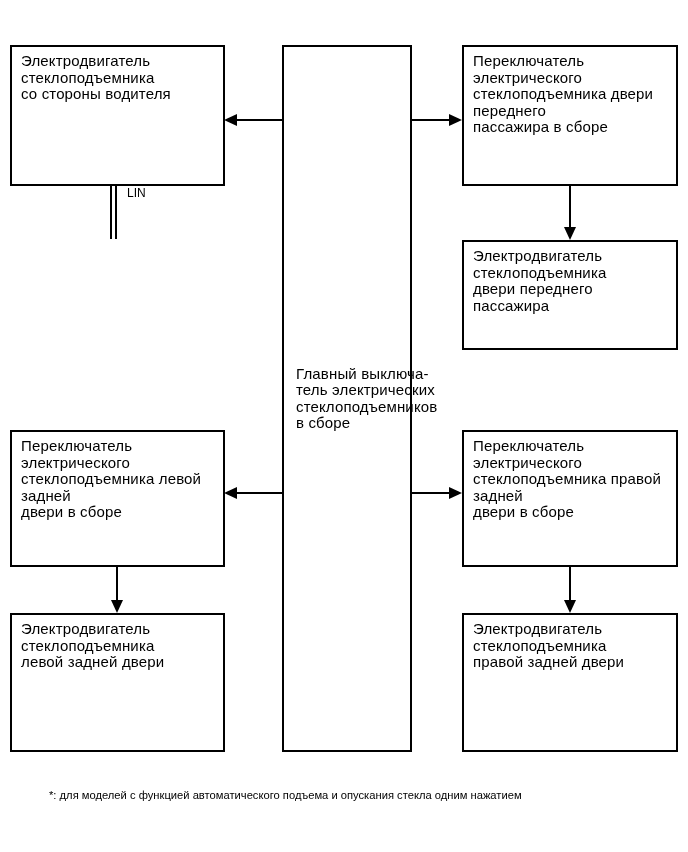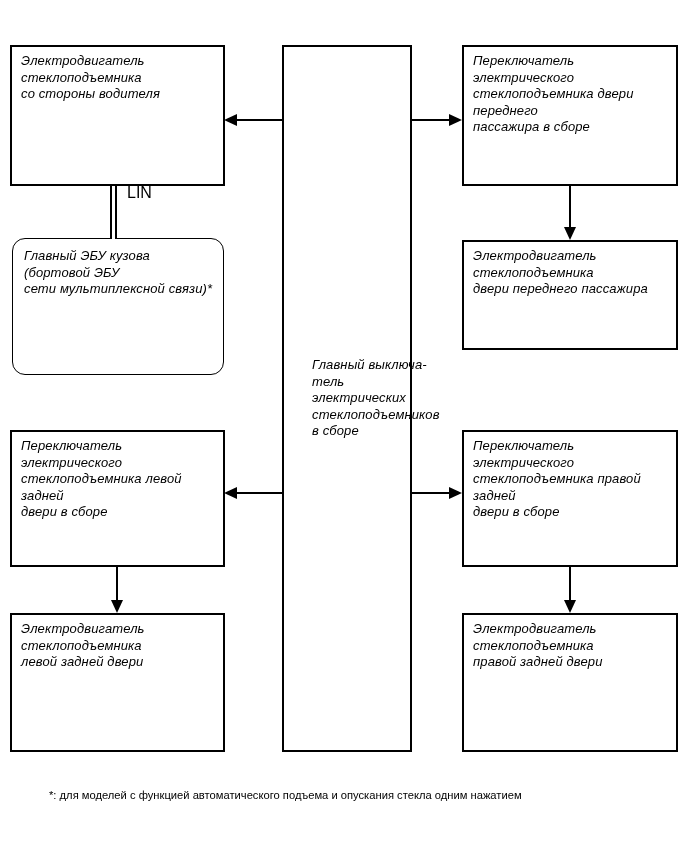"Электродвигатель стеклоподъемника" .node .label { font-size: 13px -> 15px; font-style: italic -> none }
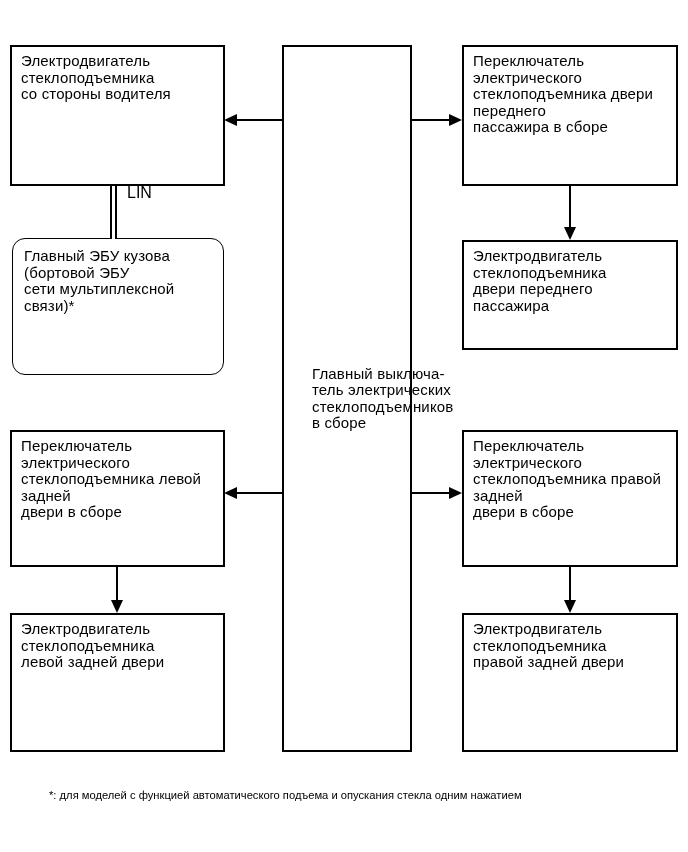"LIN" .bus-label { font-size: 16px -> 12px }
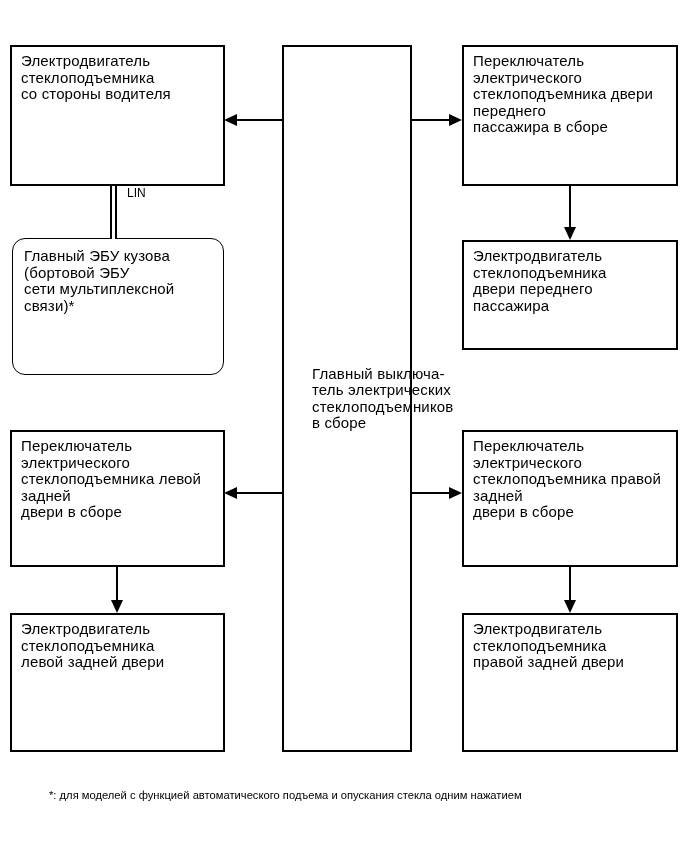"Главный ЭБУ кузова (бортовой ЭБУ" div.node { html: <div> <div>Главный ЭБУ кузова (бортовой ЭБУ сети мультиплексной связи)*</div> </div> -> none }
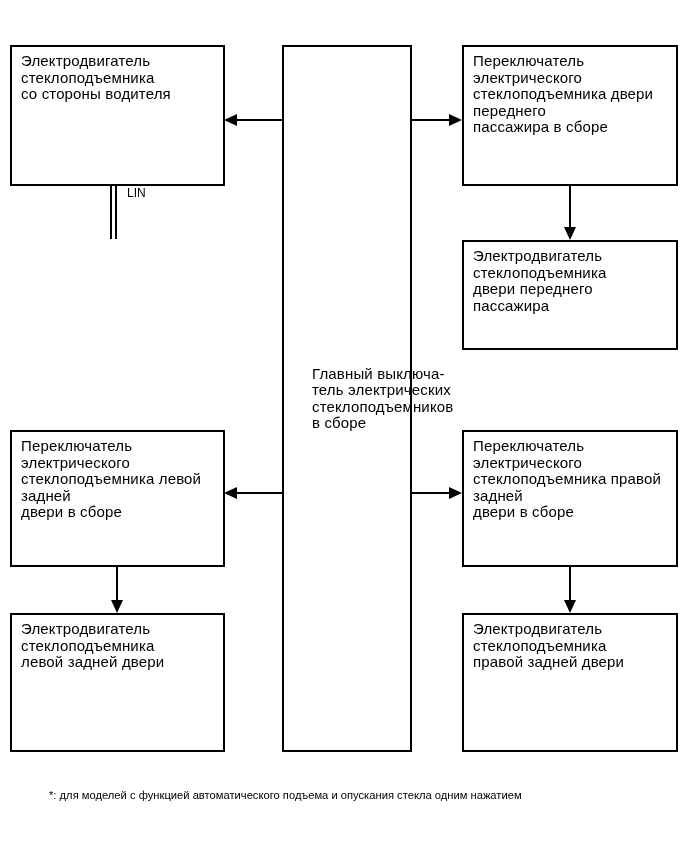"Главный выключа-" .node.center .label { padding-left: 28px -> 12px }
